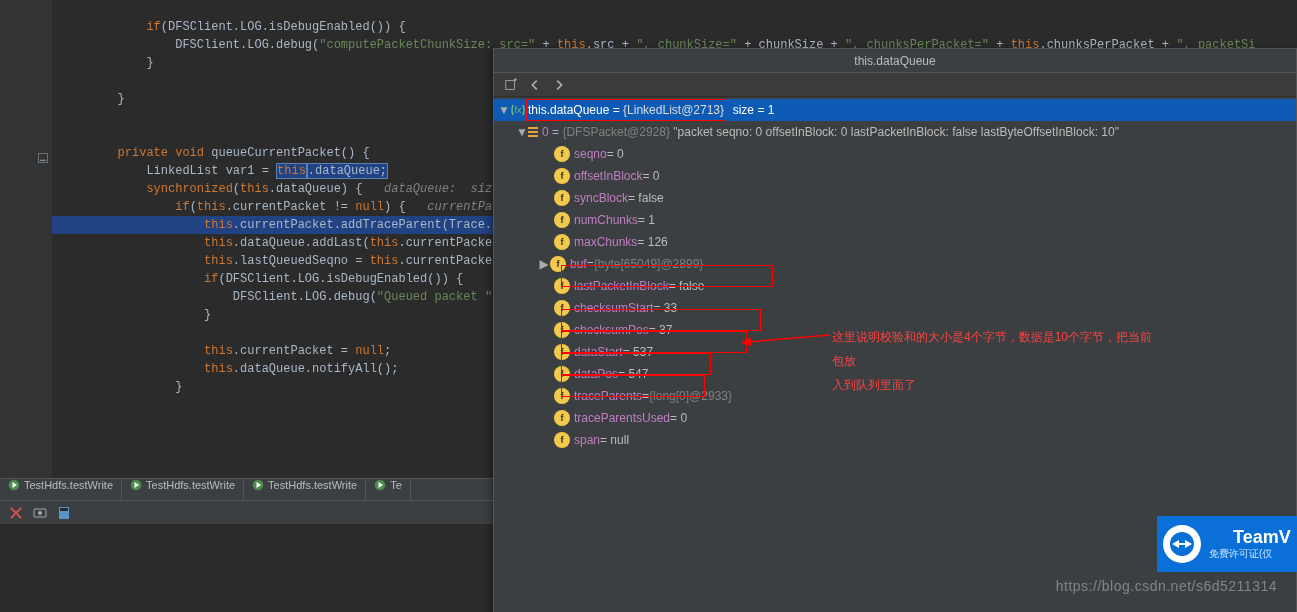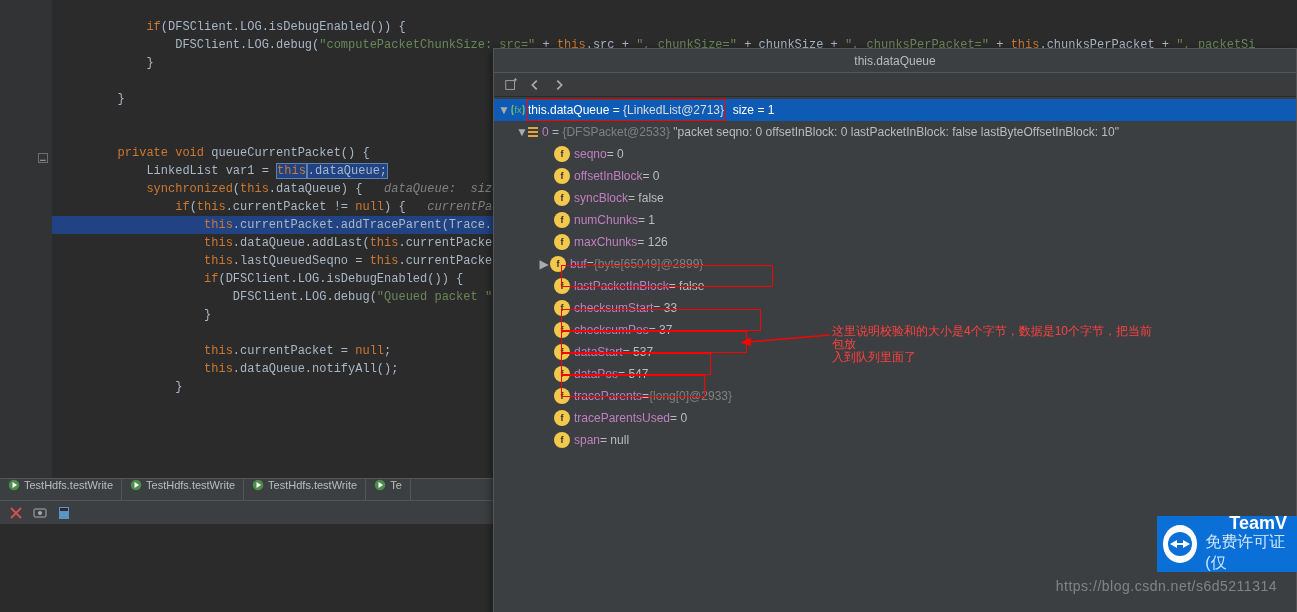"{DFSPacket@2533}" span.gray { text: DFSPacket@2533 -> DFSPacket@2928 }
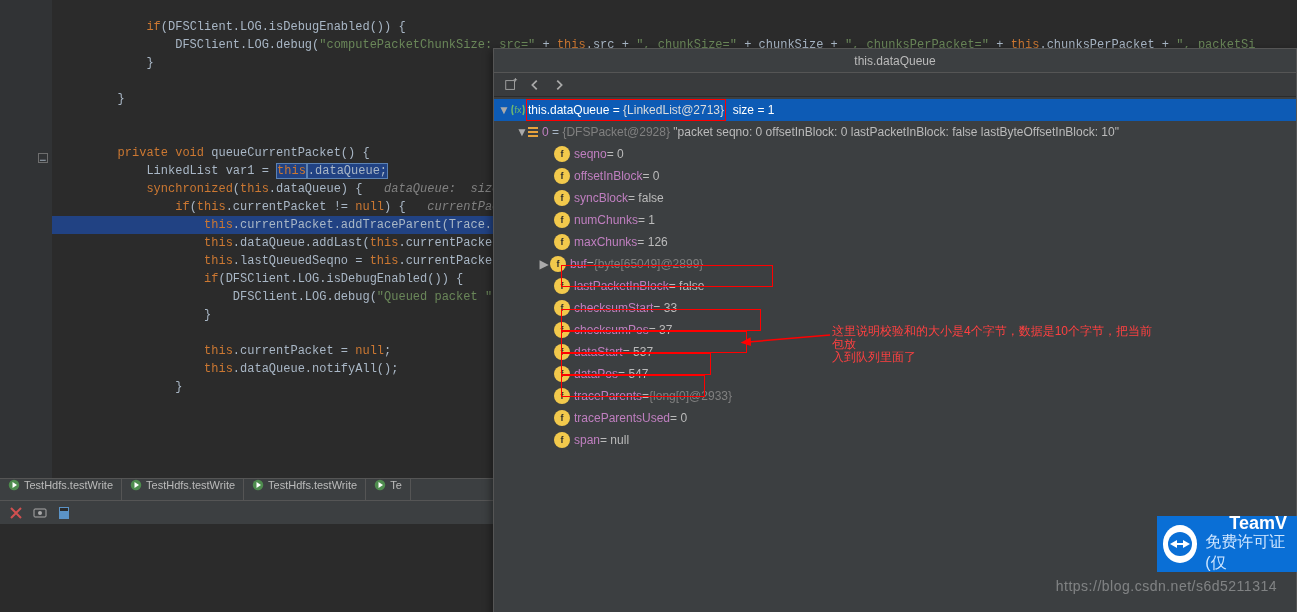"这里说明校验和的大小是4个字节，数据是10个字节，把当前包放" .anno { line-height: 13px -> 24px }
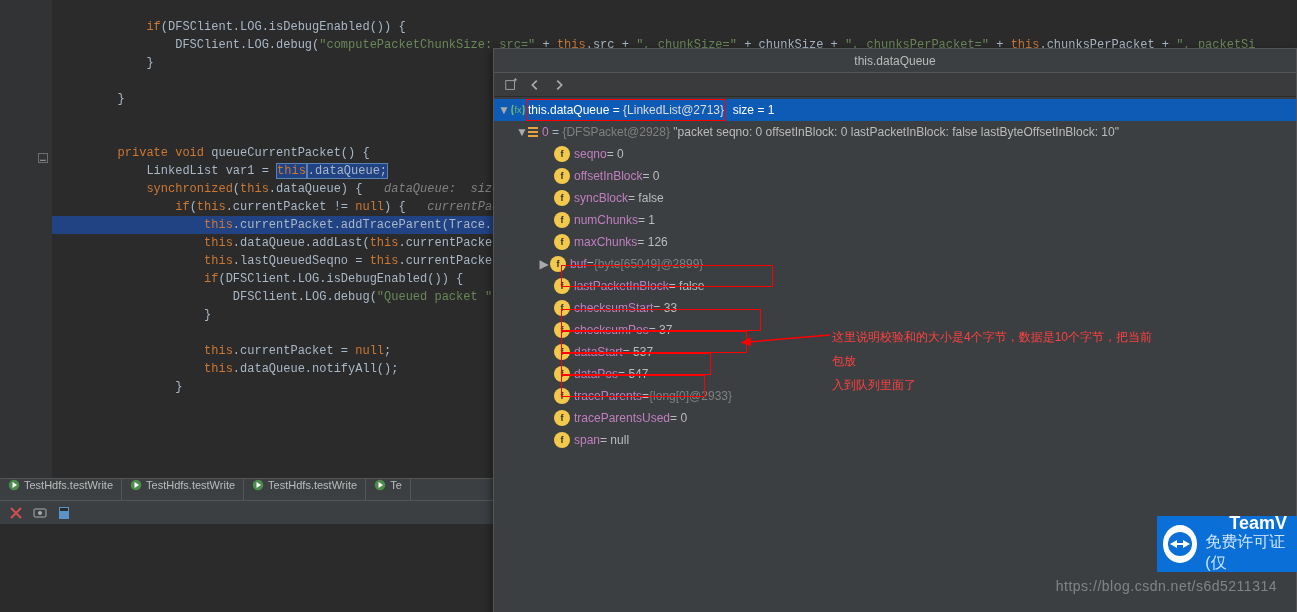"免费许可证(仅" .tv-txt span { font-size: 16px -> 10px }
